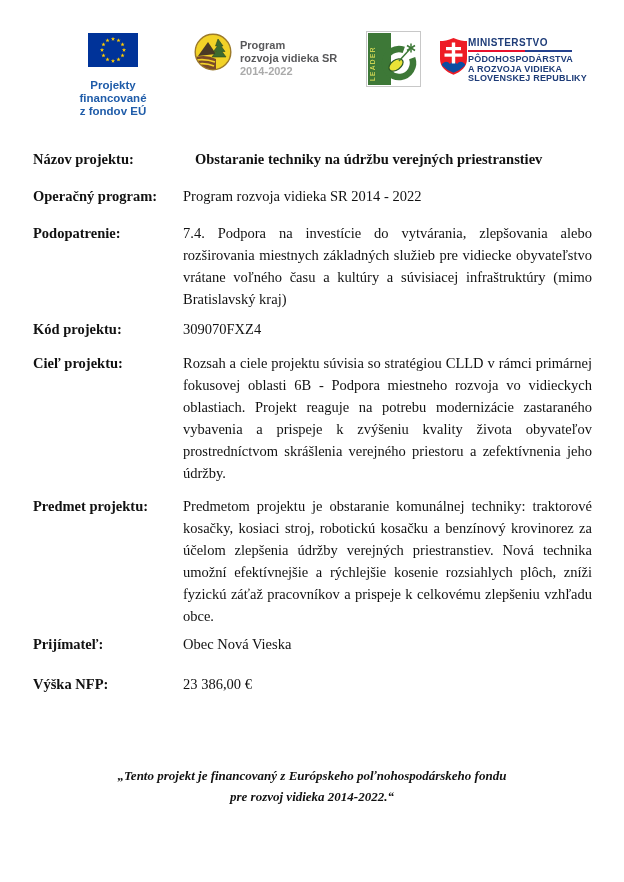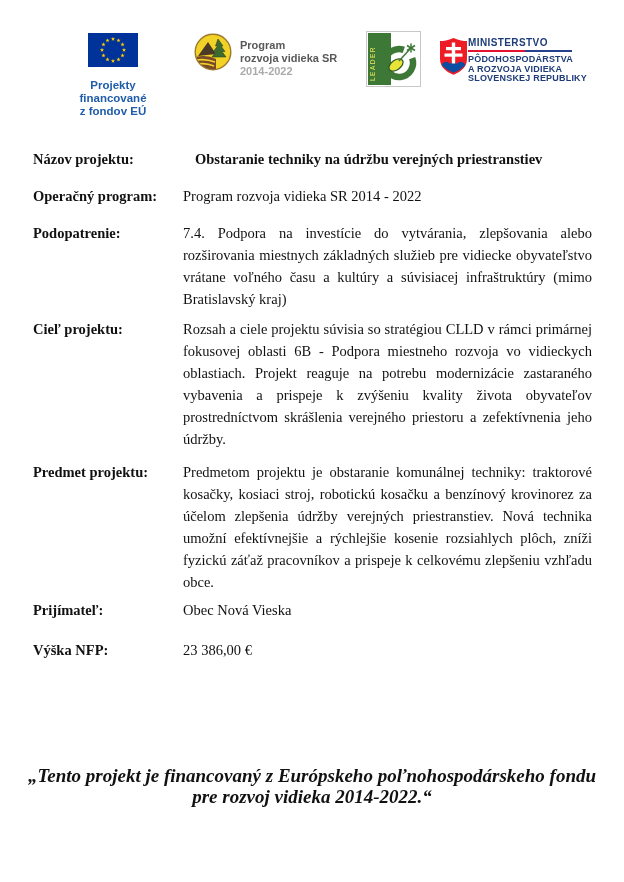"Kód projektu:" div.row { html: none -> <div> <div>Kód projektu:</div> <div>309070FXZ4</div> </div> }
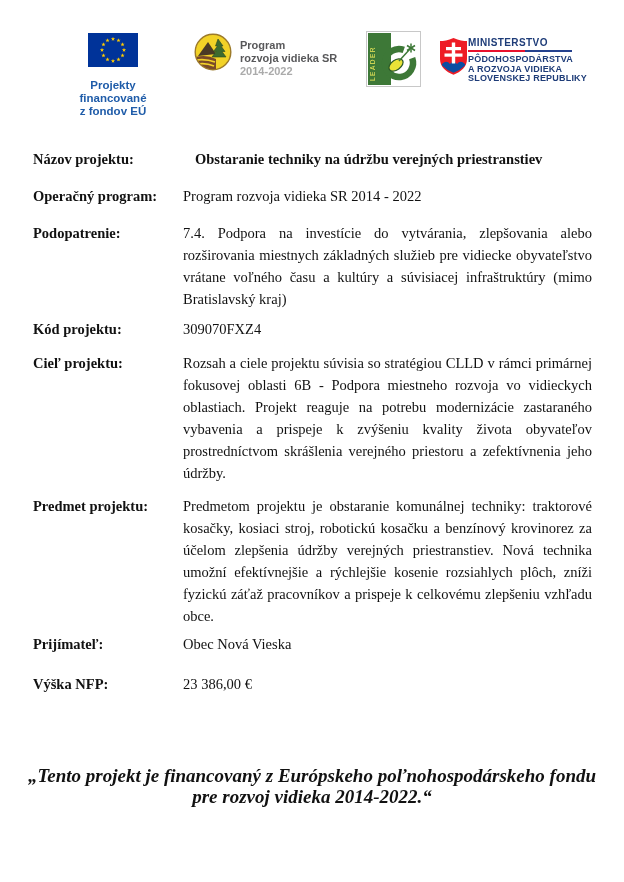"„Tento projekt je financovaný z" .footer-quote { font-size: 19px -> 13px }
